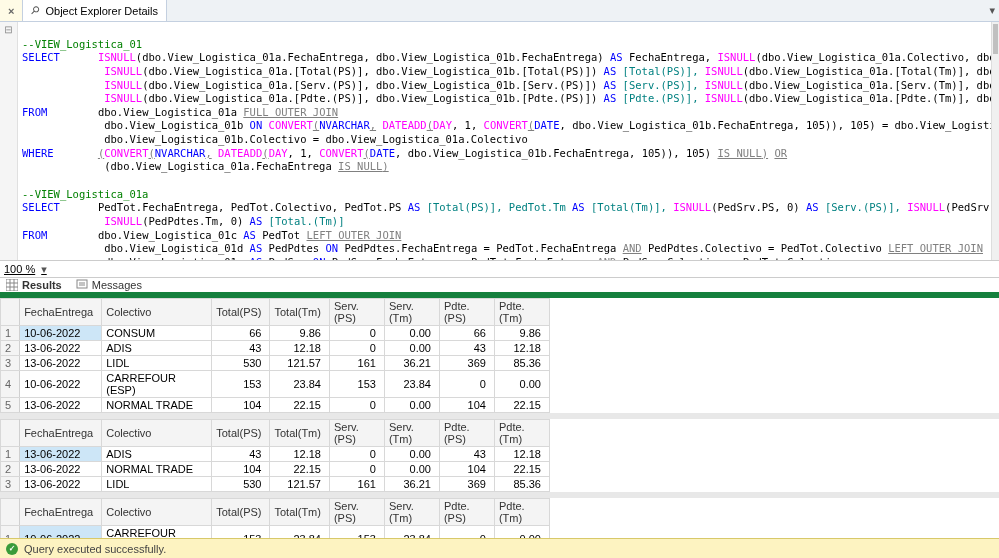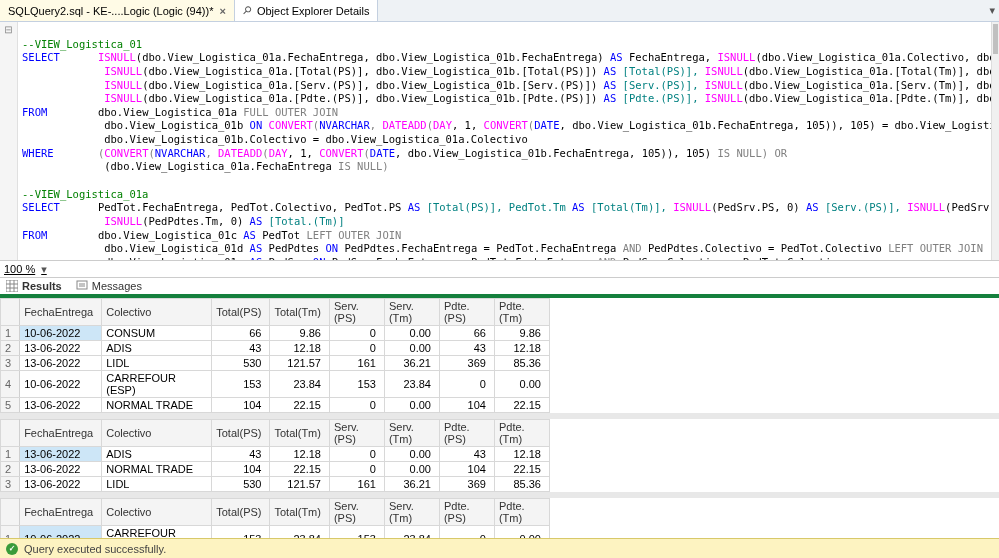"SQLQuery2.sql - KE-....Logic (Logic" span { html: <span>SQLQuery2.sql - KE-....Logic (Logic (94))*</span> -> none }
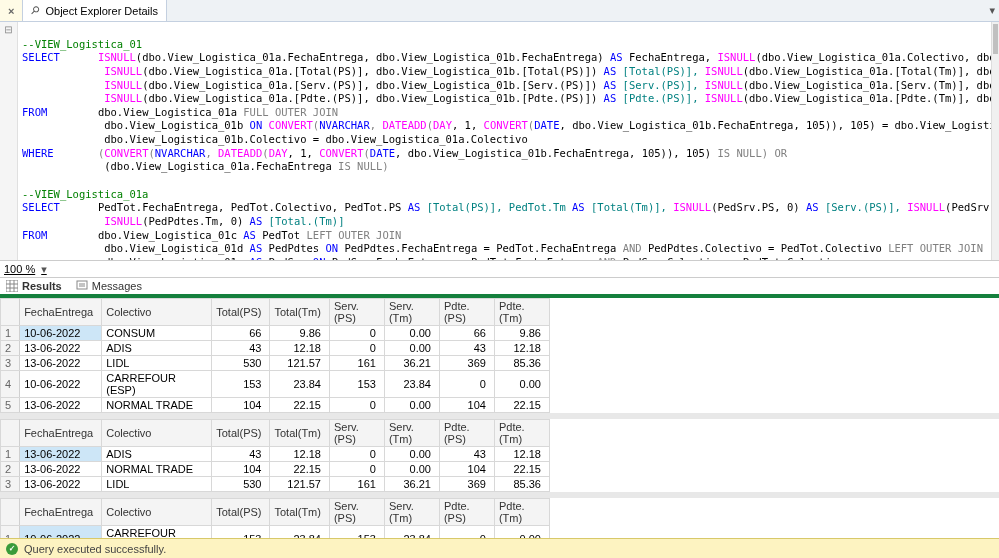"FULL OUTER JOIN" .kw-gray { text-decoration: none -> underline }
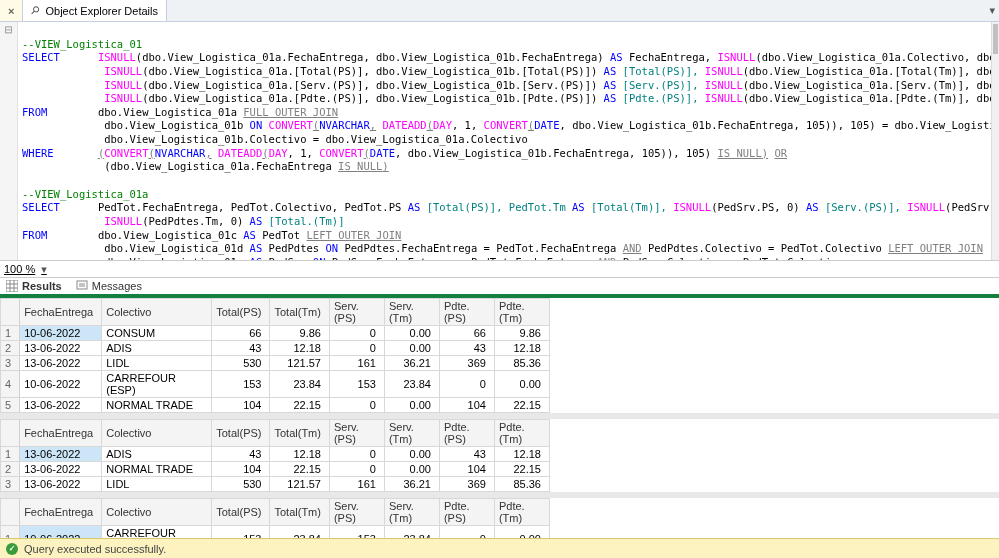"Results" .rm-tabs { border-bottom: 4px solid #15803d -> 6px solid #15803d }
